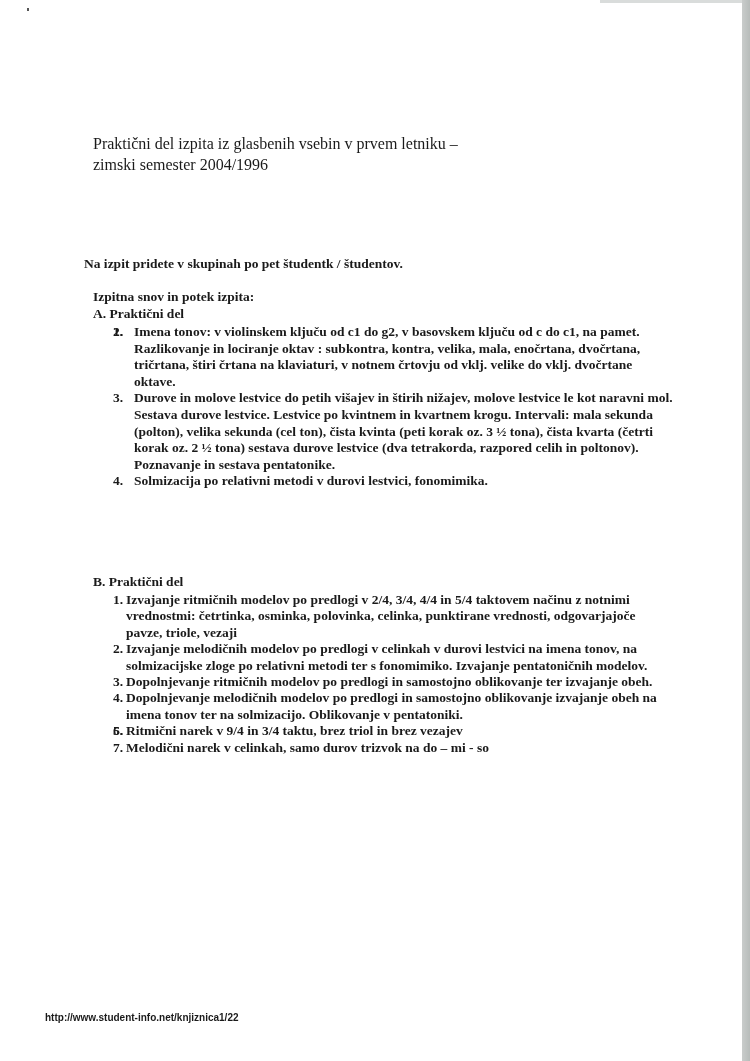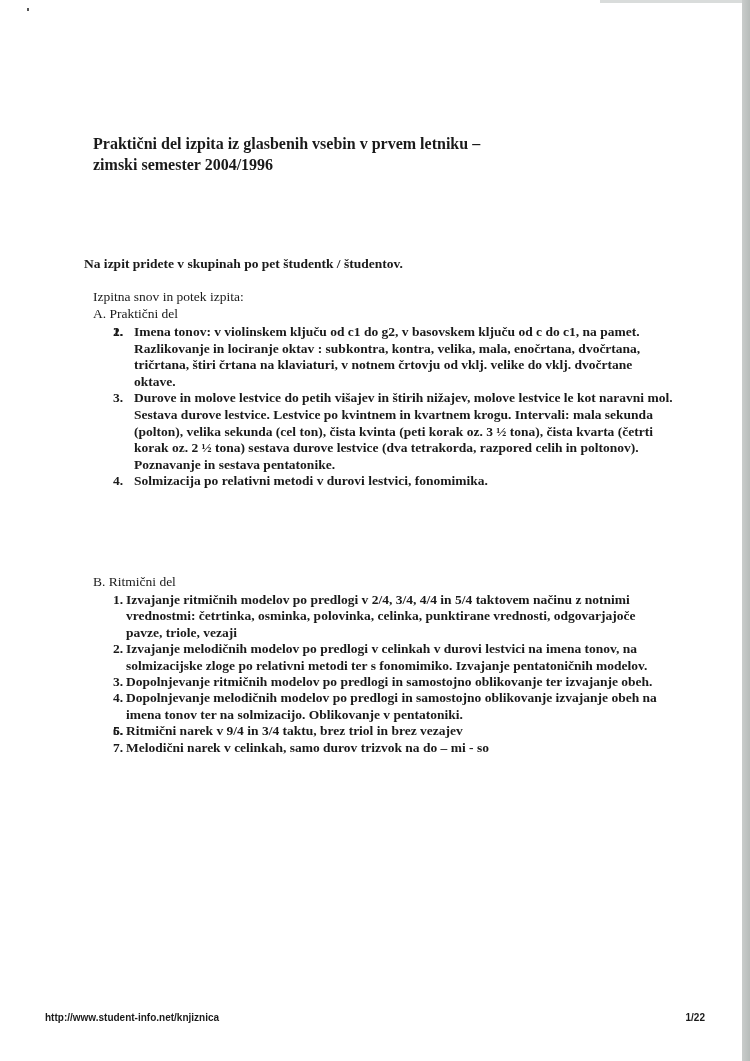"Praktični del izpita iz glasbenih" .title { font-weight: bold -> normal }
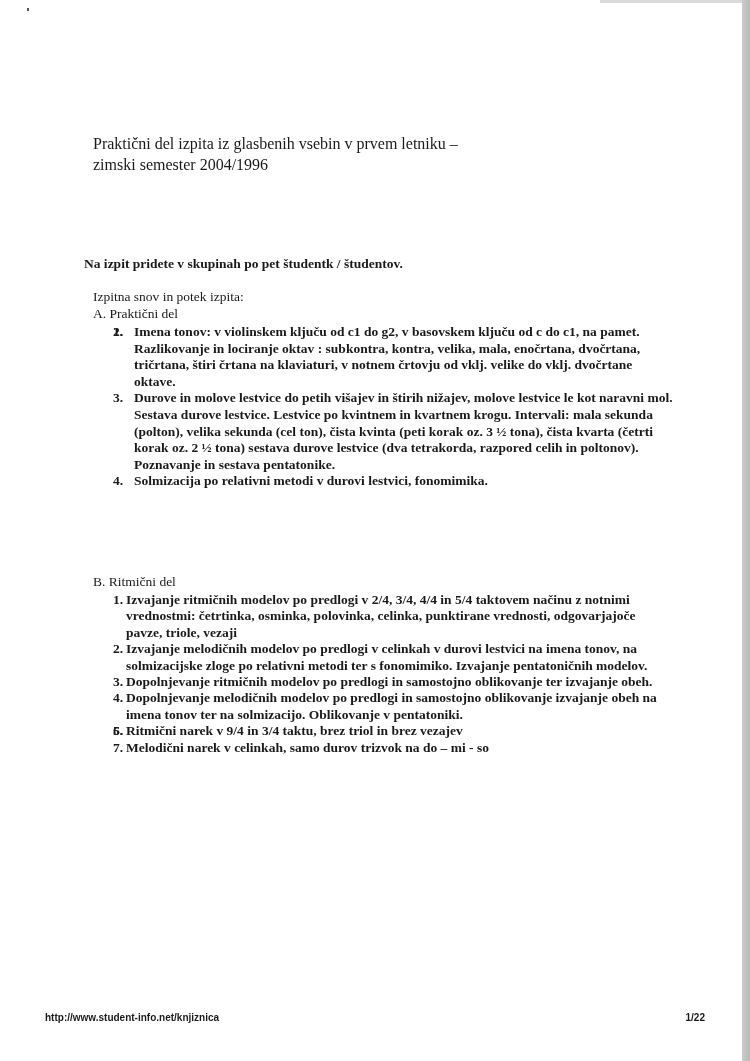"Izpitna snov in potek izpita:" .section-heading { font-weight: normal -> bold }
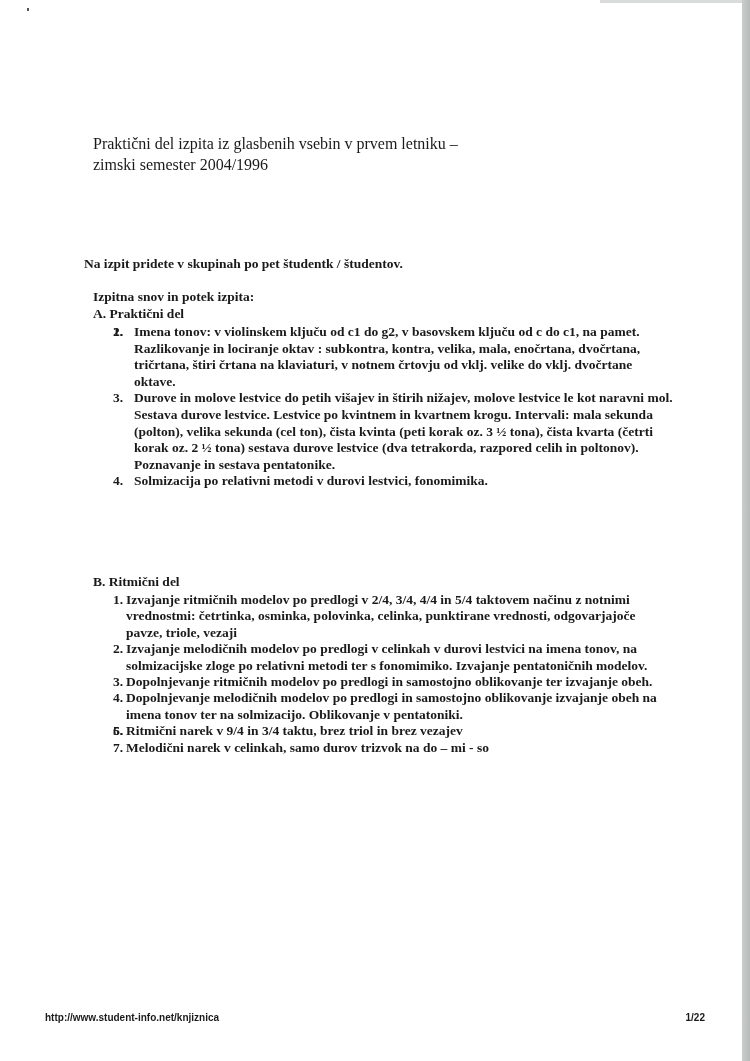"B. Ritmični del" div.section-heading { text: Ritmični -> Praktični }
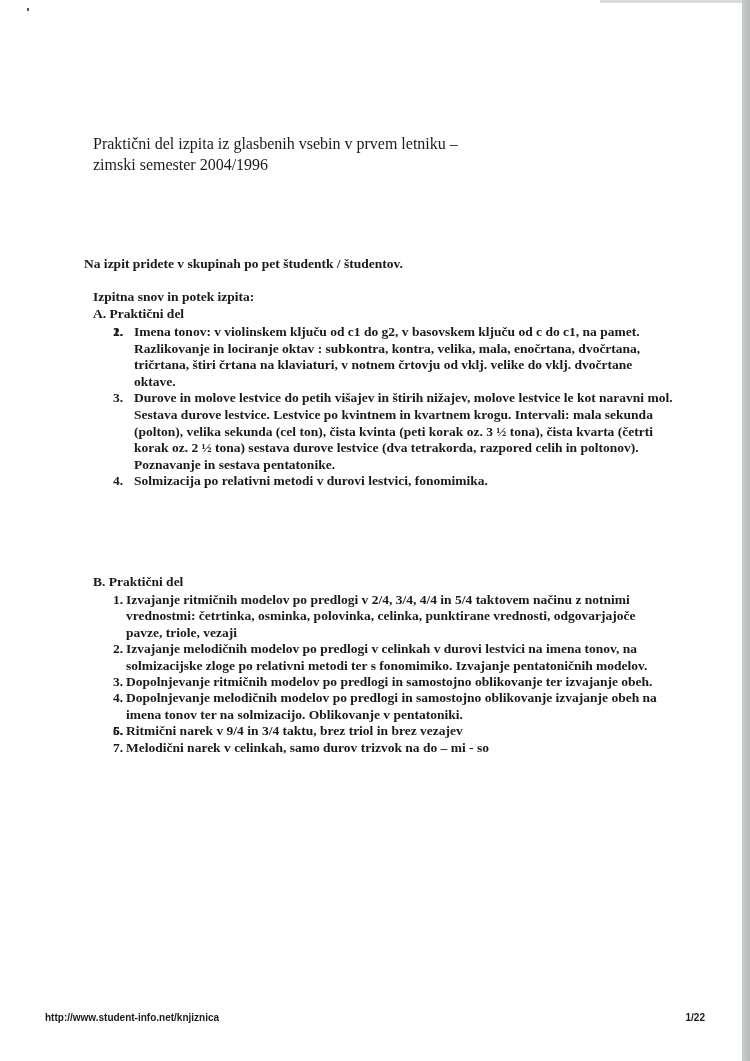"http://www.student-info.net/knjiznica" .footer { justify-content: space-between -> none }
